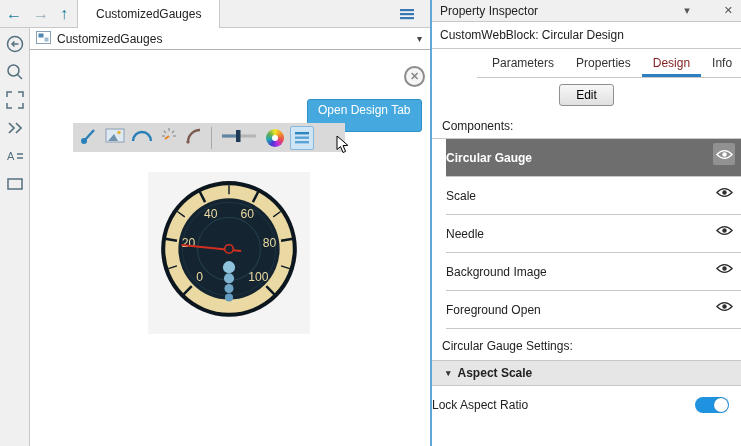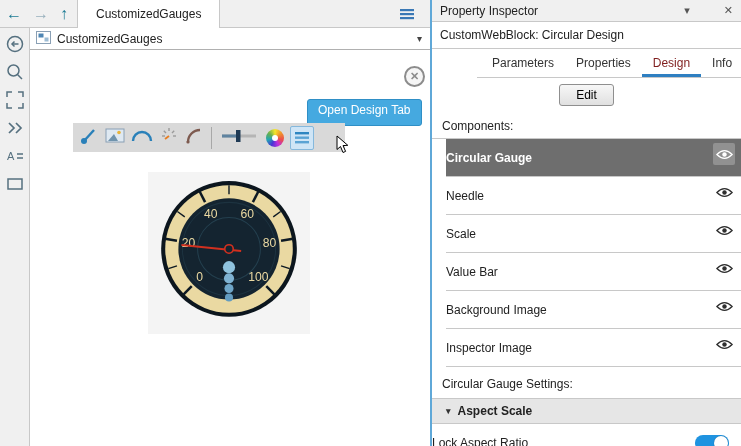"Open Design Tab" .tooltip { height: 27px -> 33px }
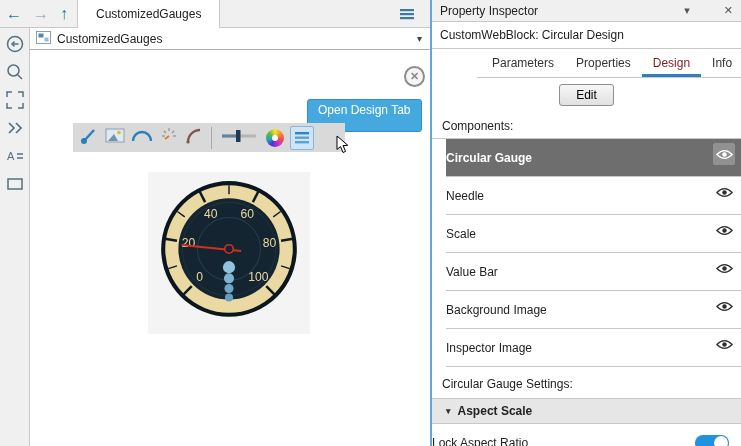"Needle" div.comp-row { order: before "Scale" -> after "Scale" }
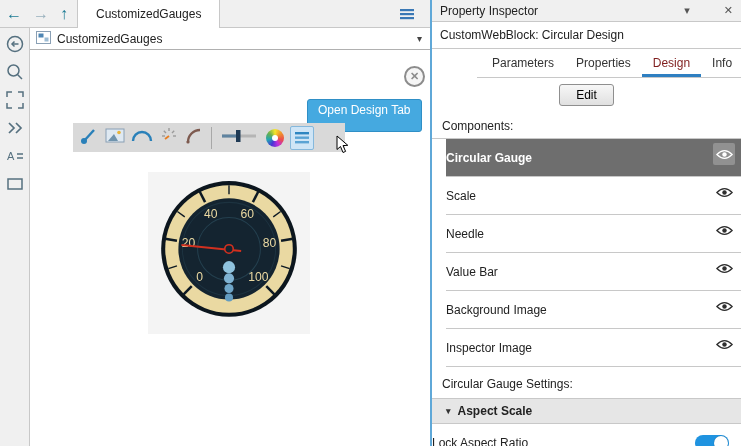"Value Bar" div.comp-row { html: <div> <span>Value Bar</span> <span> <svg> <path></path> <circle></circle> </svg> </span> </div> -> none }
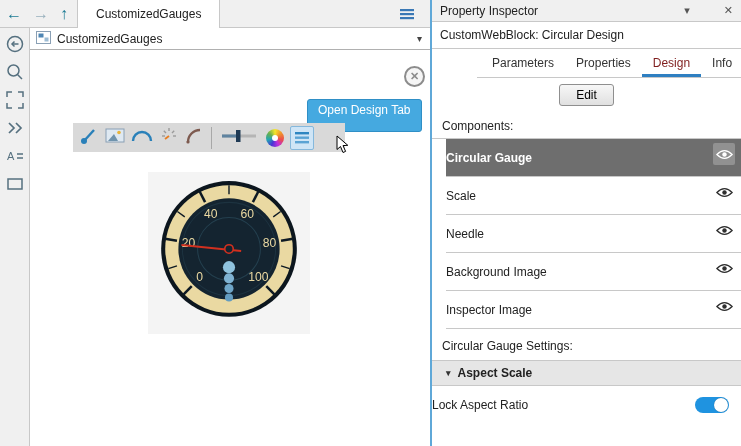"Inspector Image" span { text: Inspector Image -> Foreground Open }
